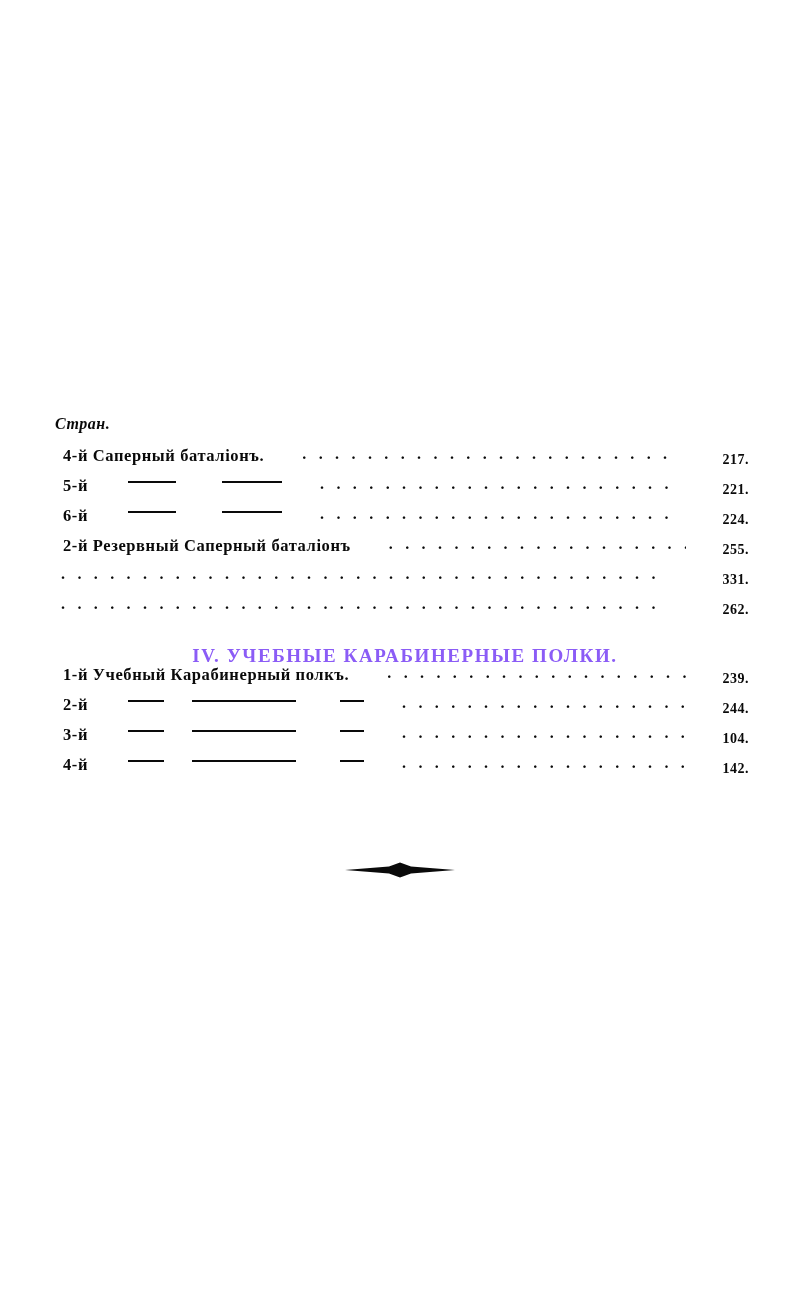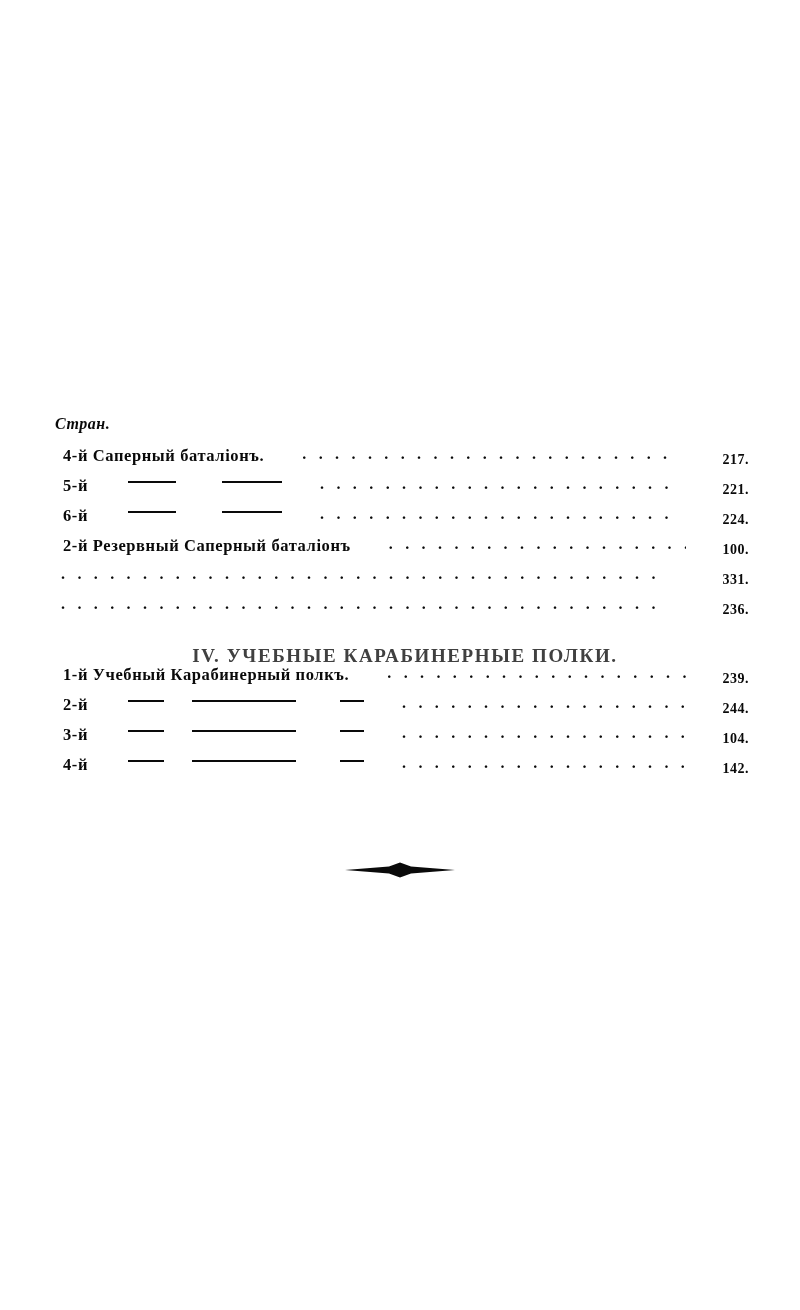"100." span.pagenum { text: 100 -> 255 }
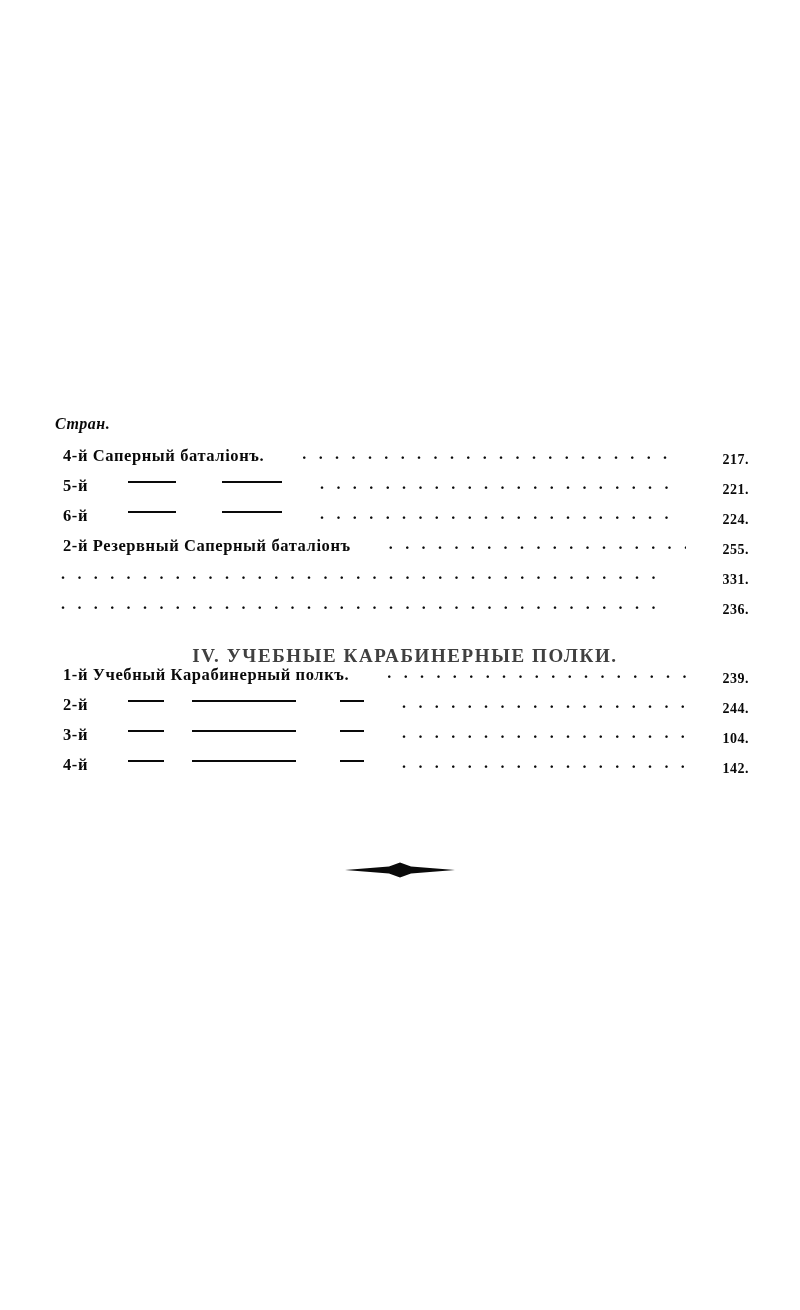"236." span.pagenum { text: 236 -> 262 }
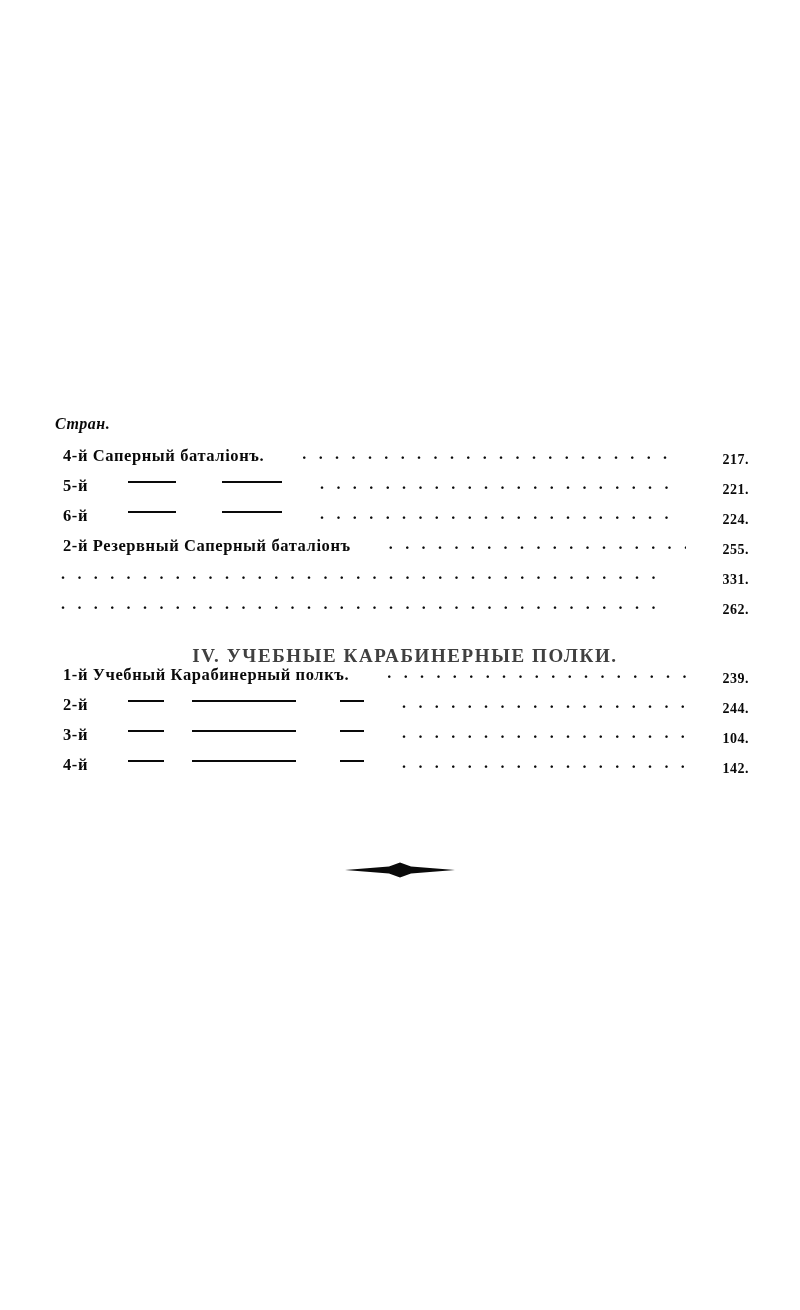"IV. УЧЕБНЫЕ КАРАБИНЕРНЫЕ ПОЛКИ." .section-heading { color: #404040 -> #8b5cf6 }
